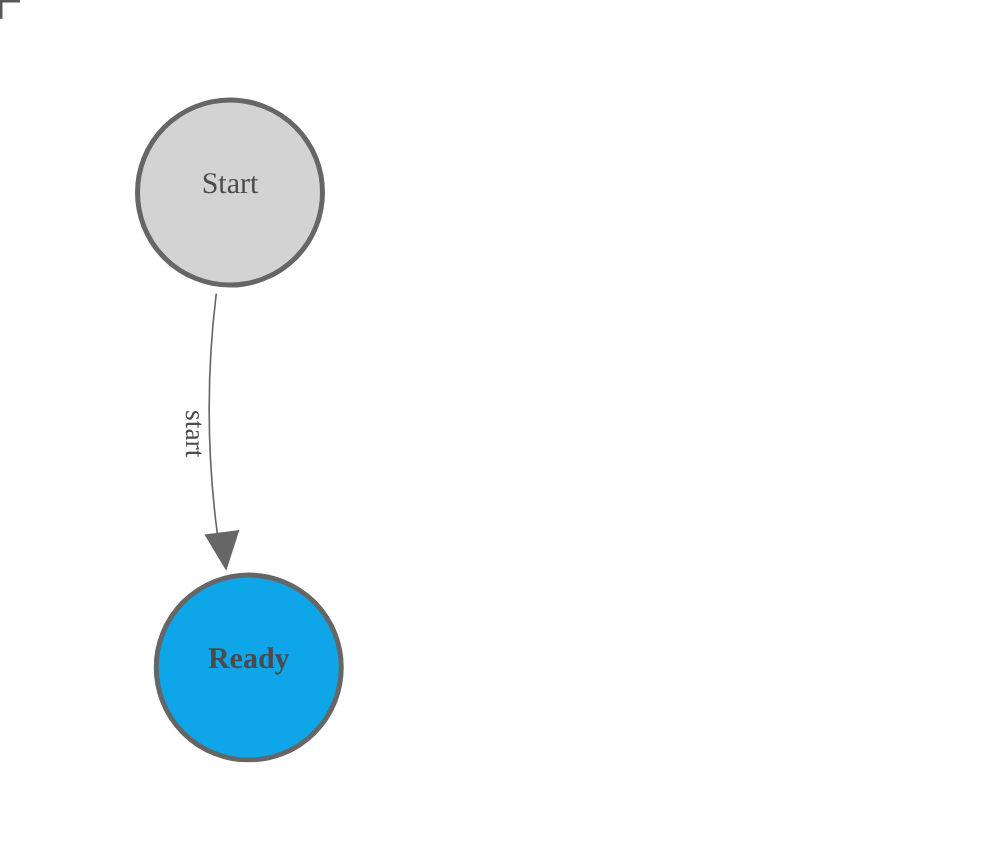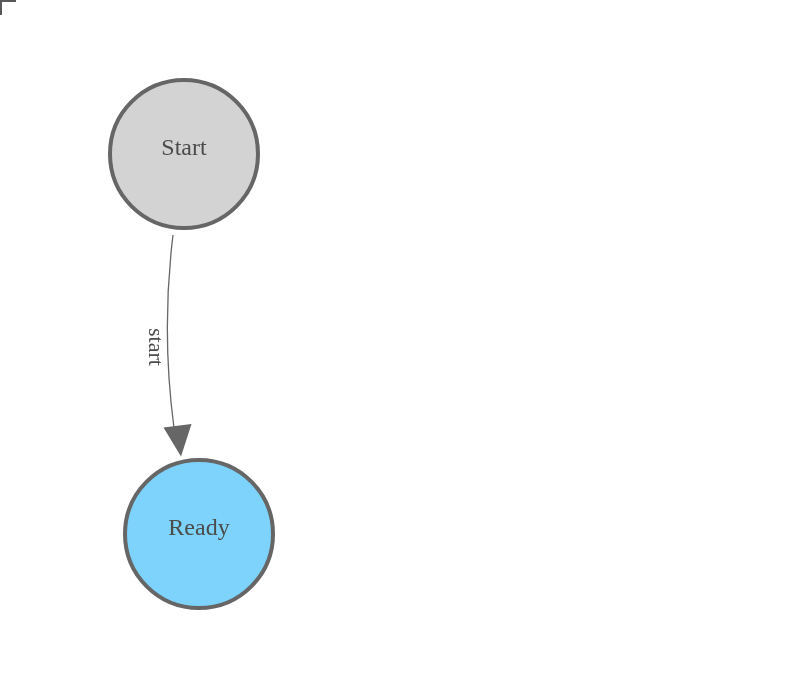"Ready" div.node { background: #7dd3fc -> #0ea5e9; font-weight: none -> bold }
